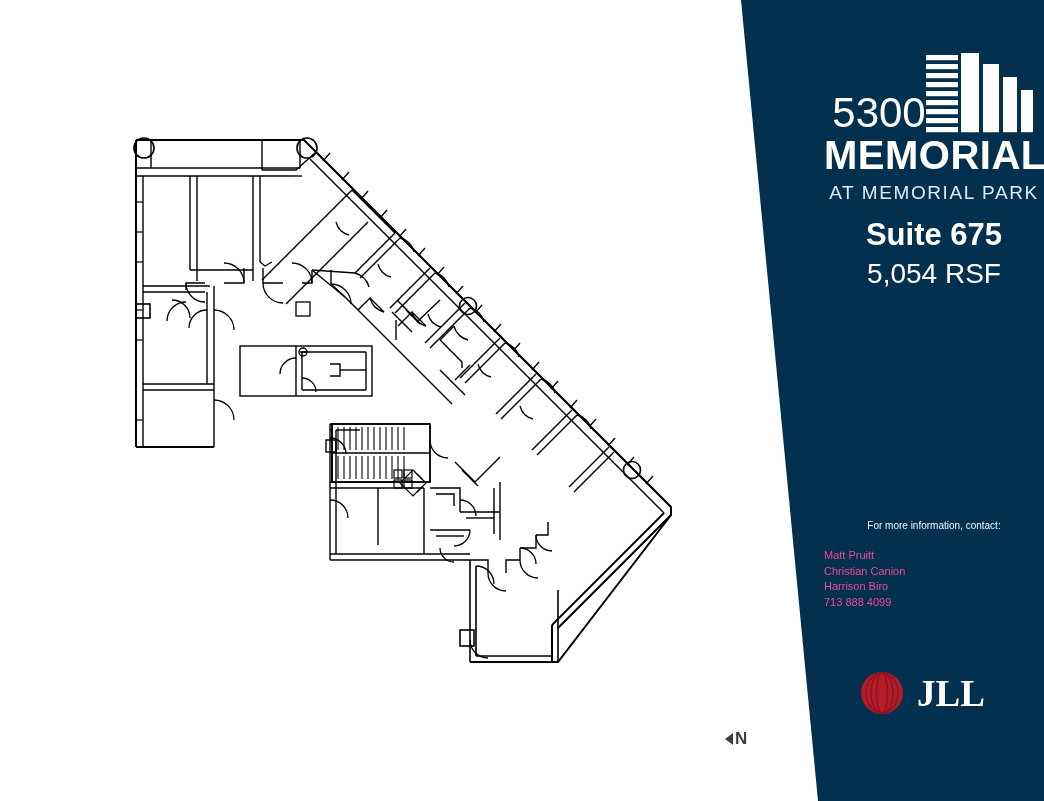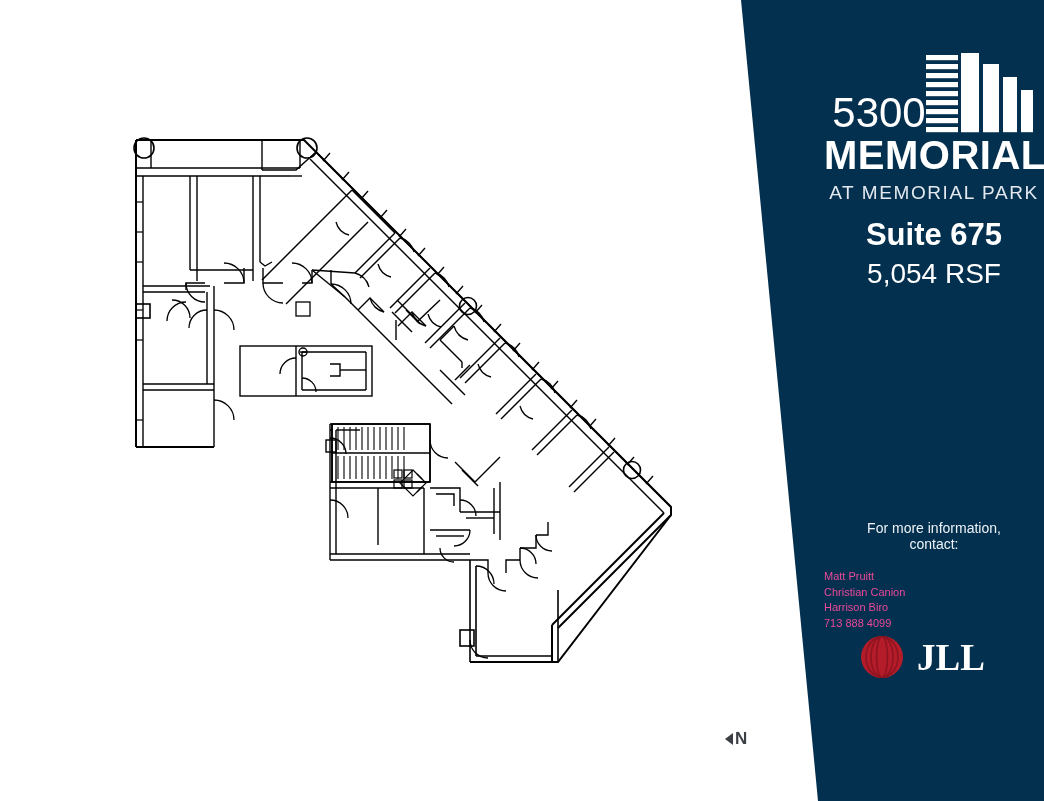"For more information, contact:" #contact-heading { font-size: 14px -> 10px }
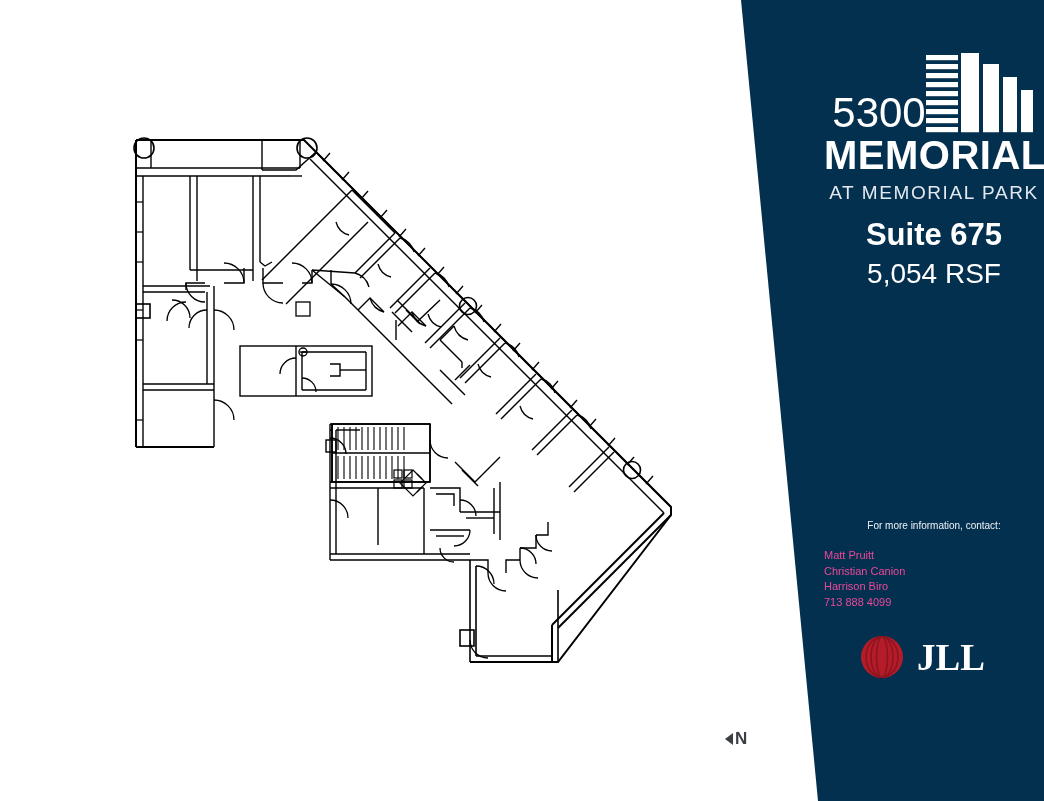"JLL" #jll-logo { top: 636px -> 672px }
